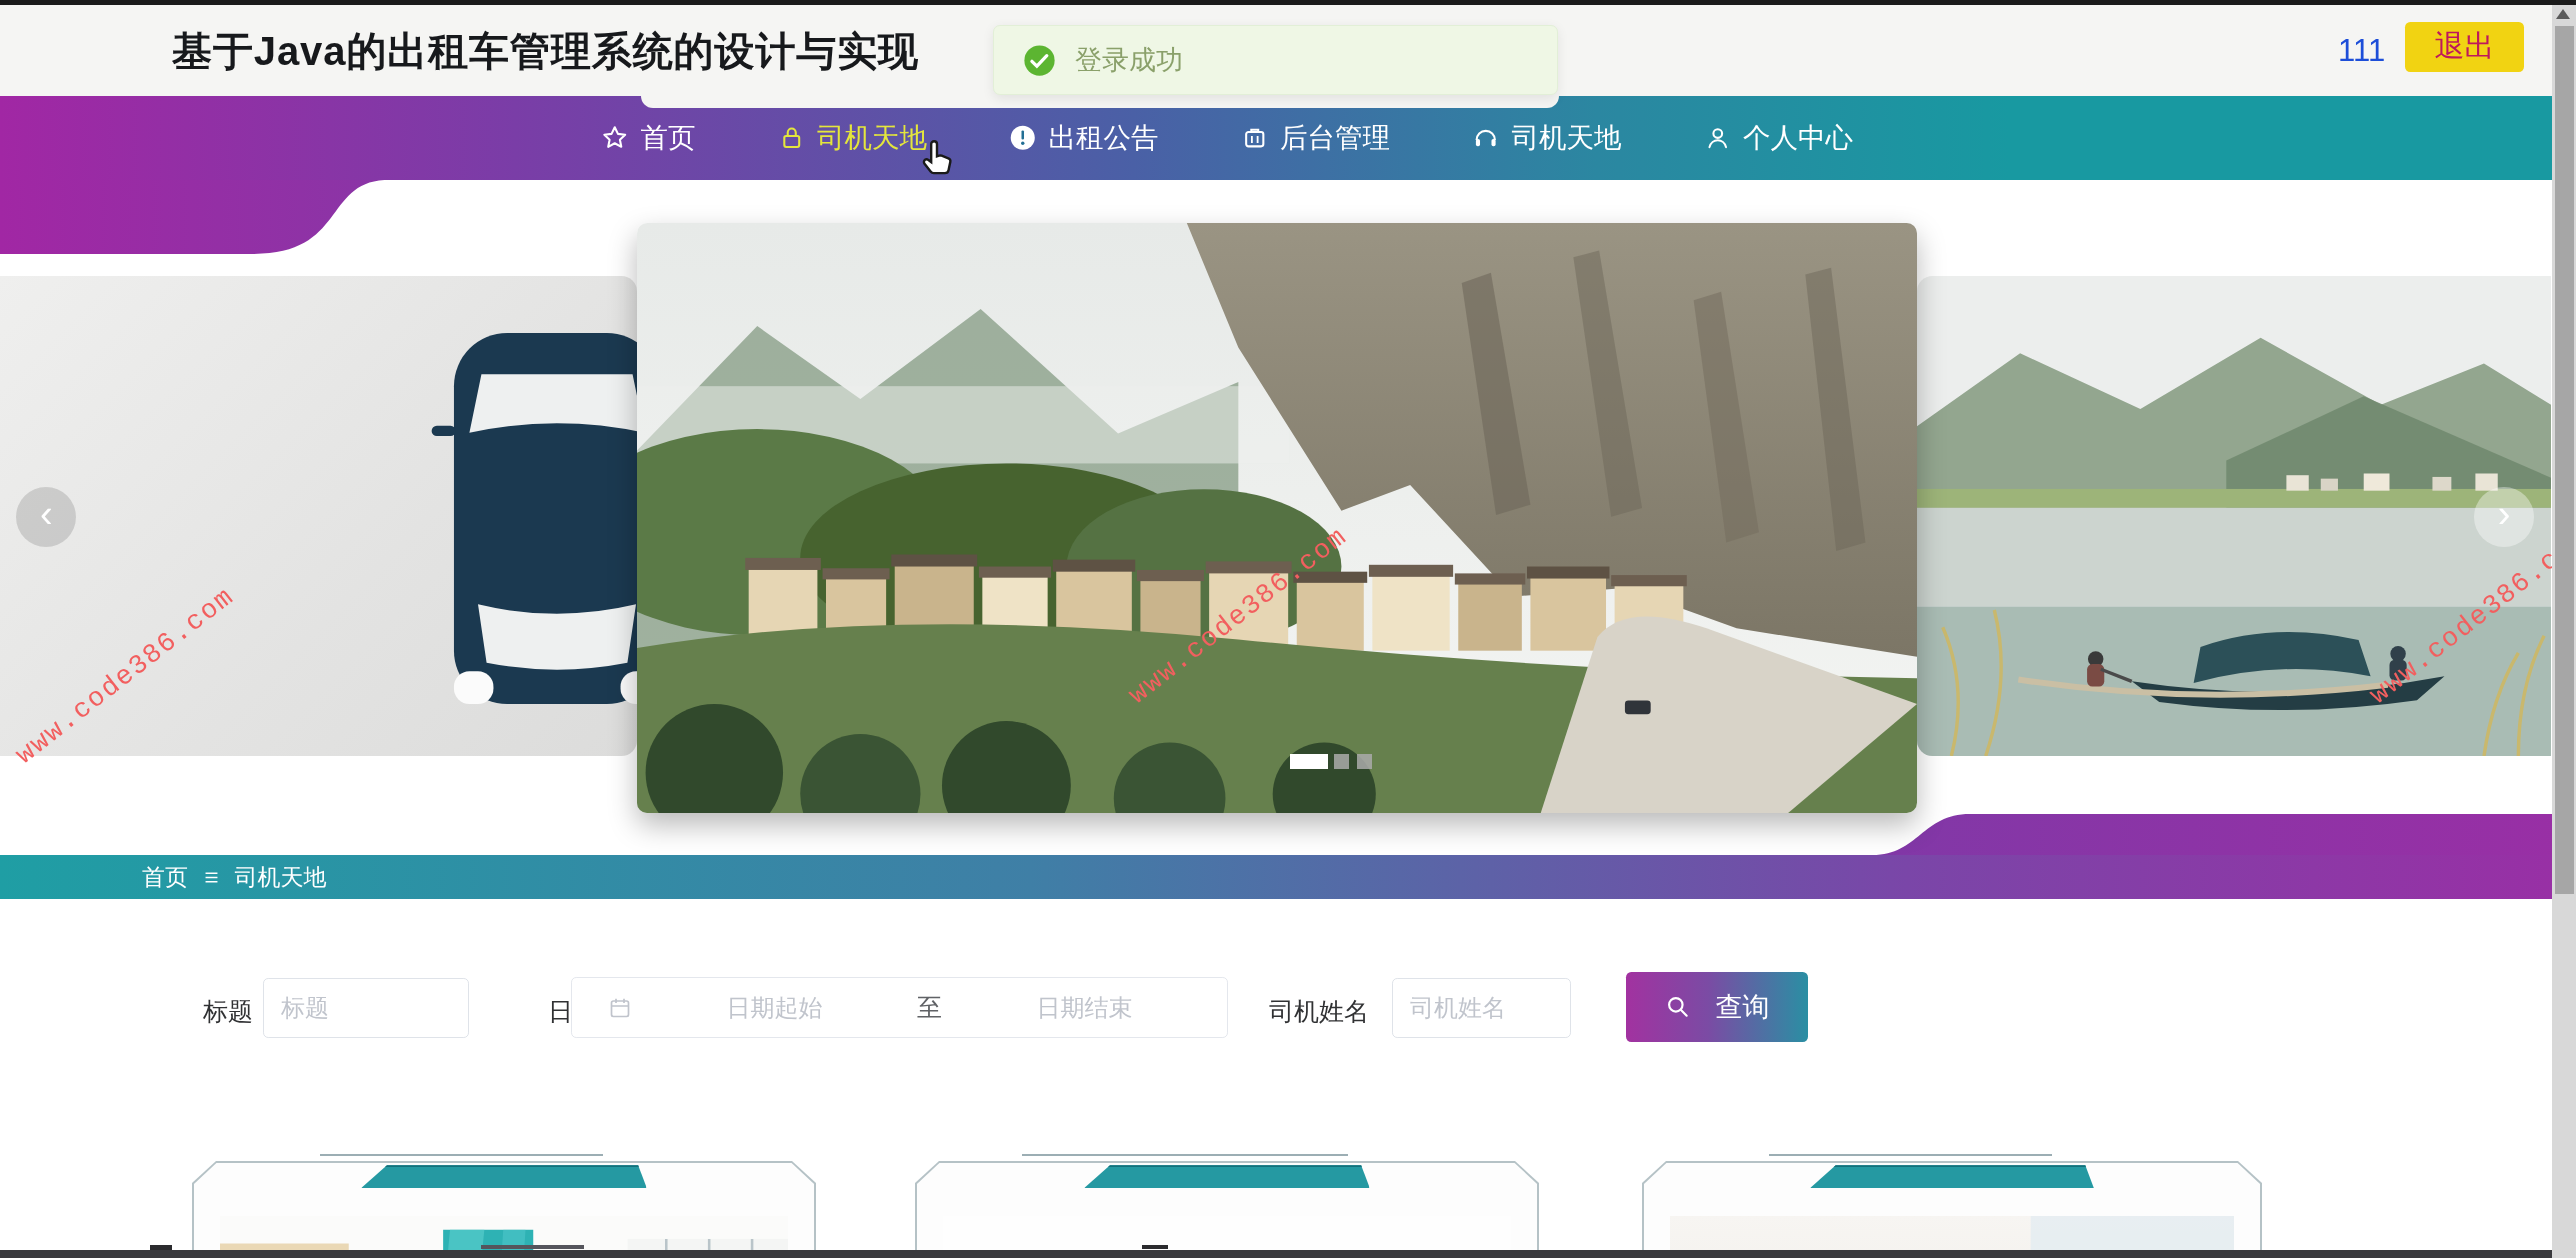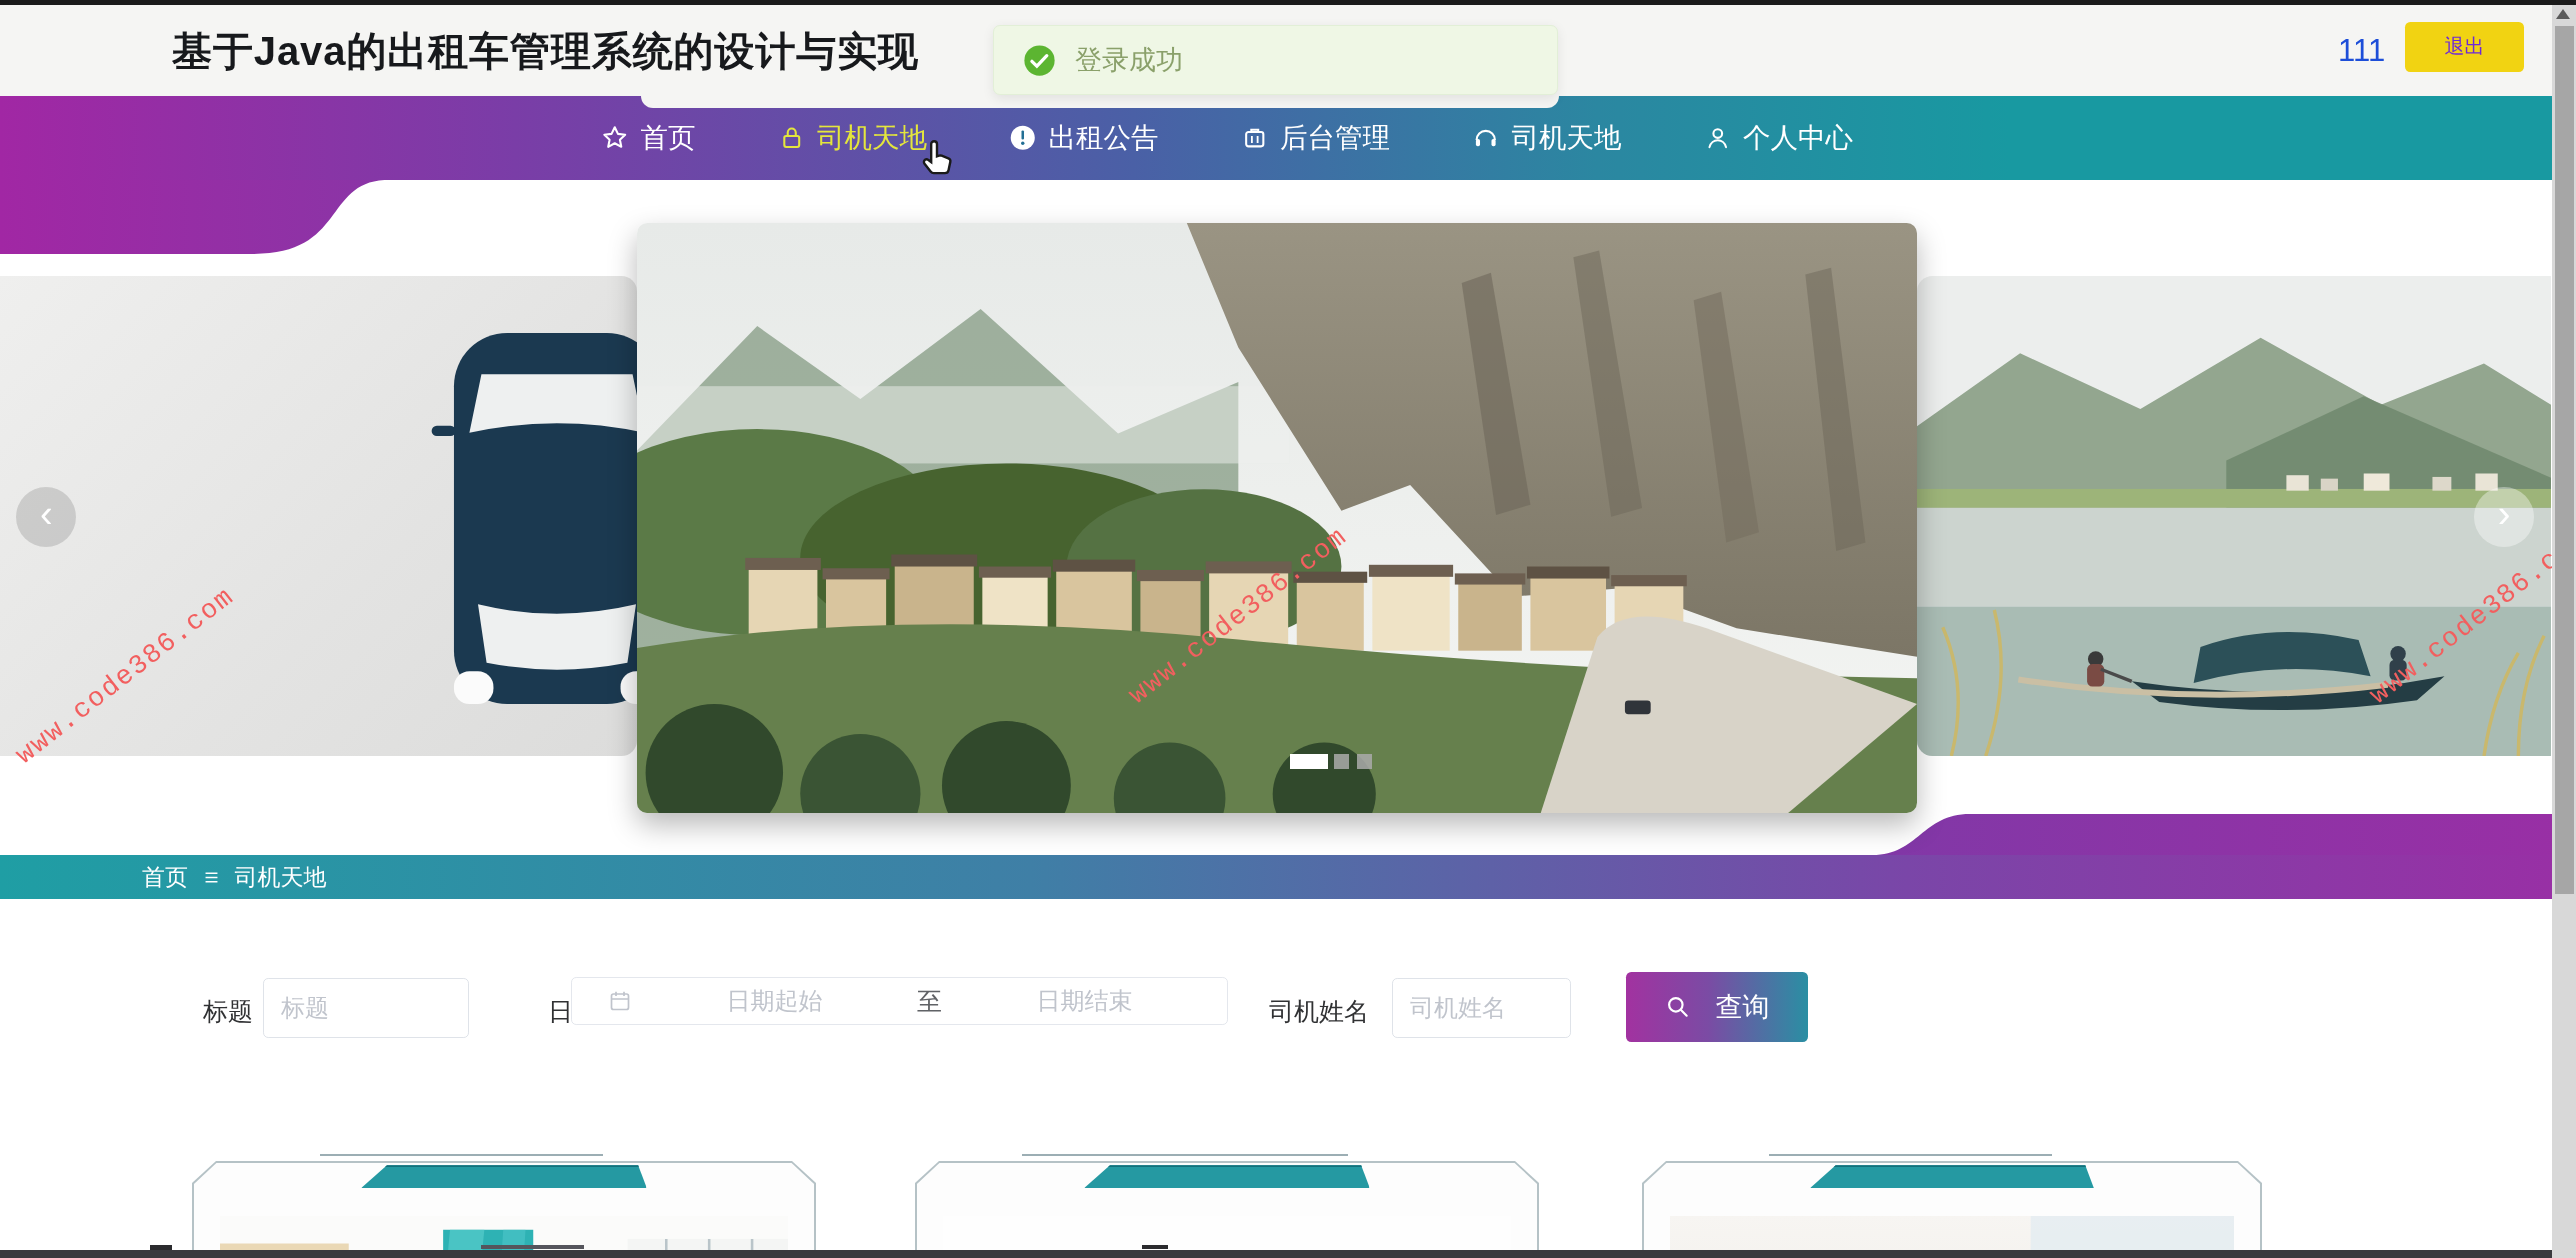"退出" .logout-btn { color: #6d28d9 -> #be185d; font-size: 20px -> 30px }
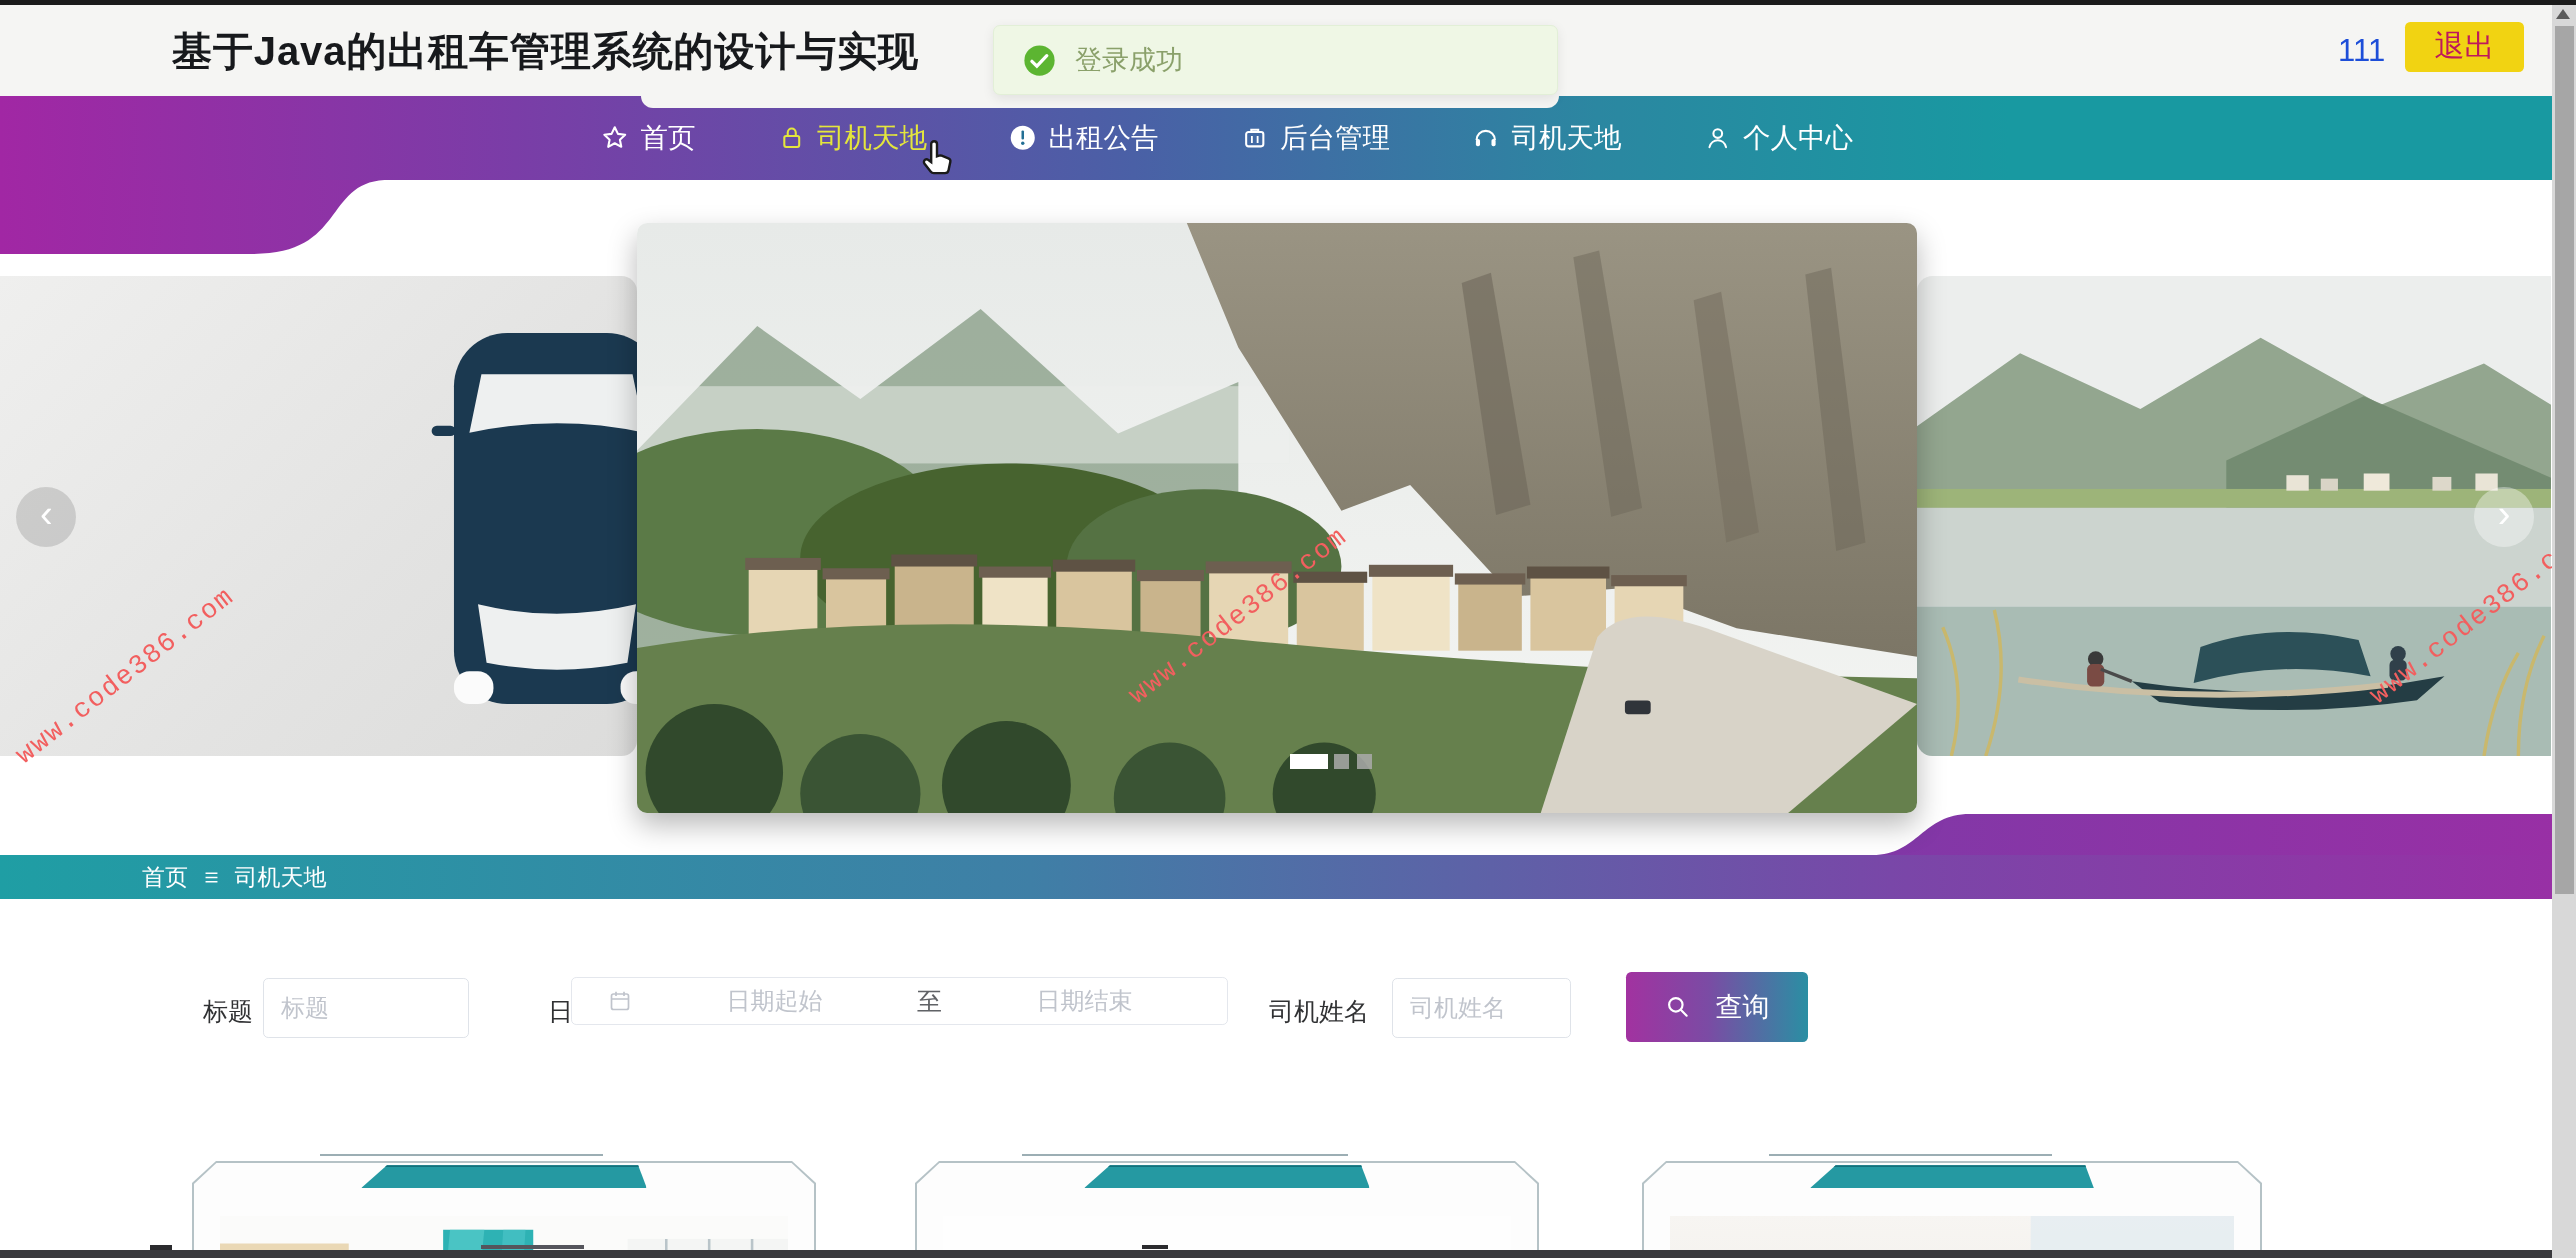"日期起始" .datebox { height: 48px -> 61px }
